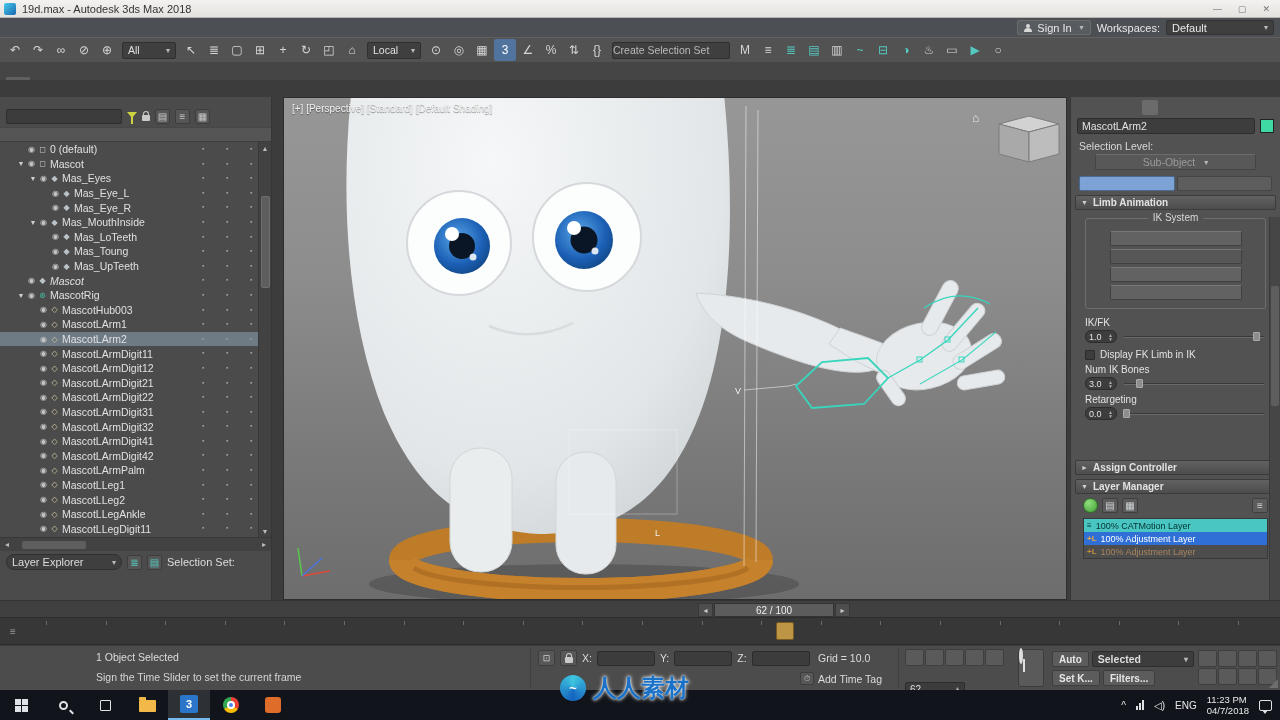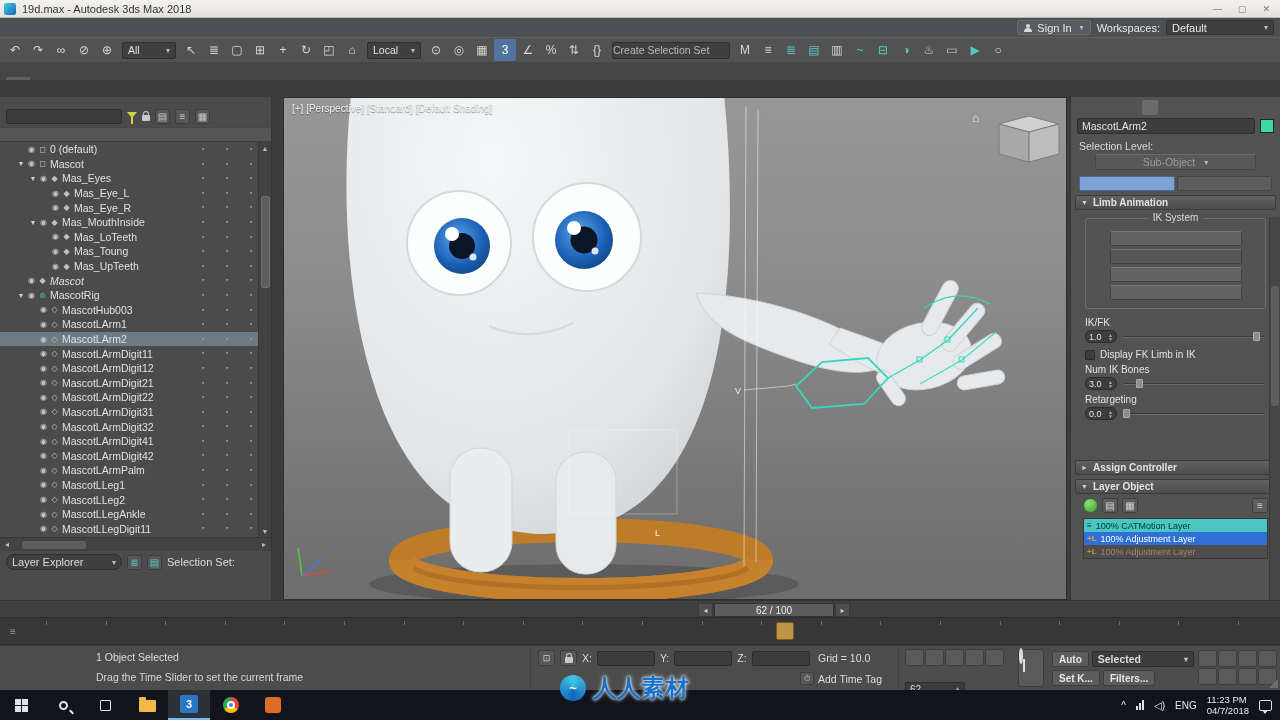"Layer Object" span { text: Object -> Manager }
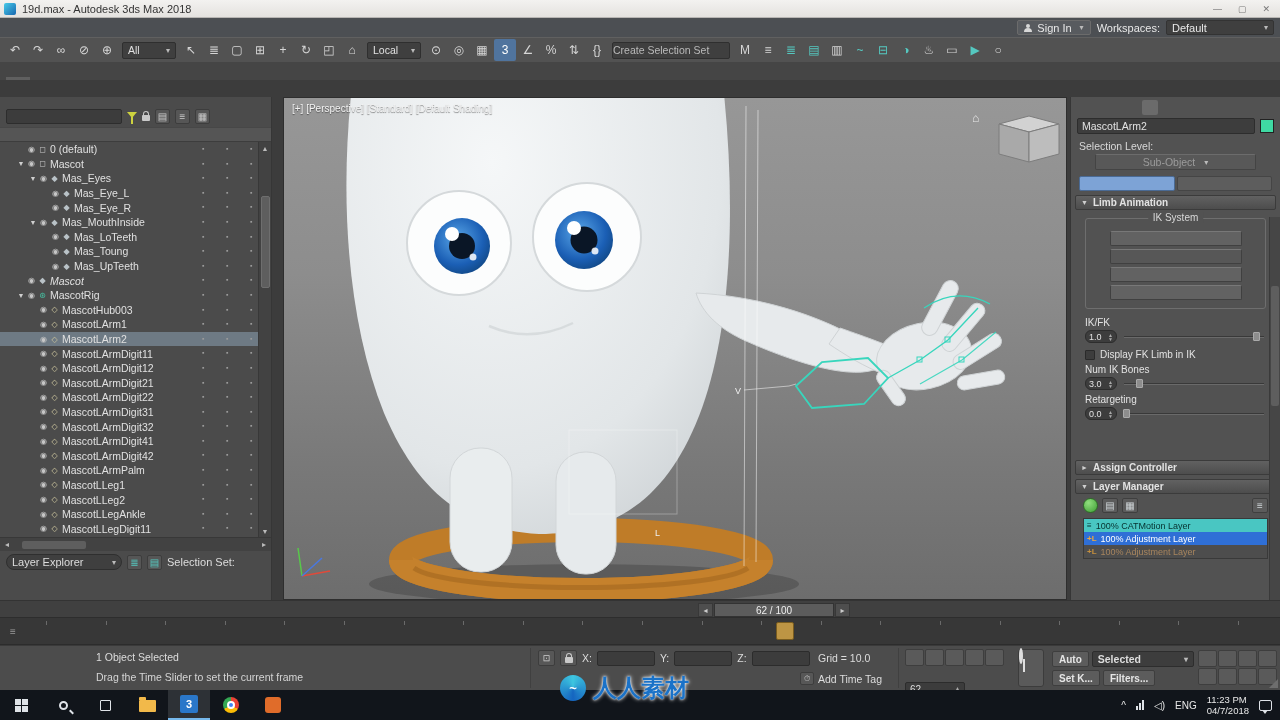"Drag the Time Slider to" div.status-line2 { text: Drag -> Sign }
